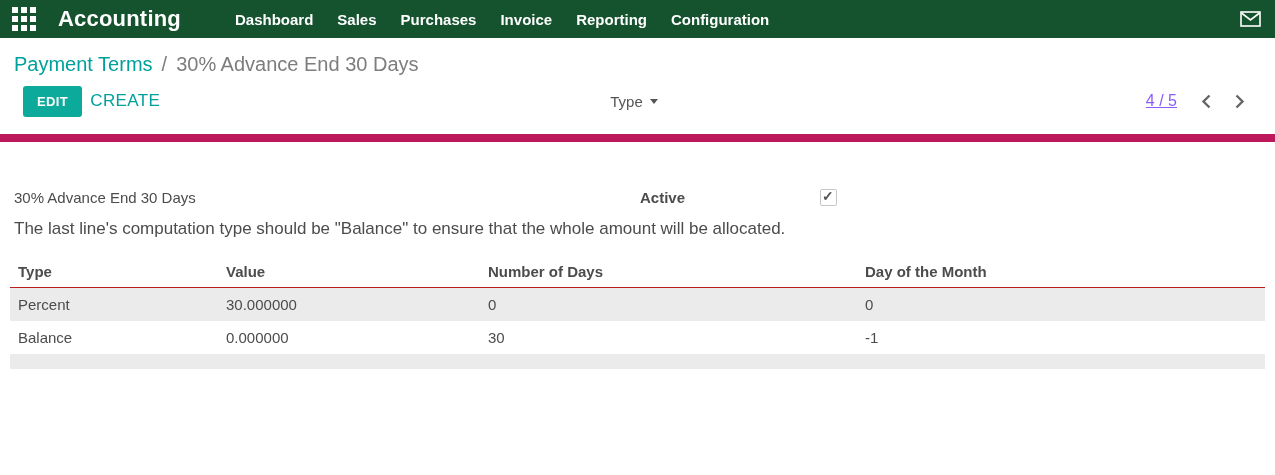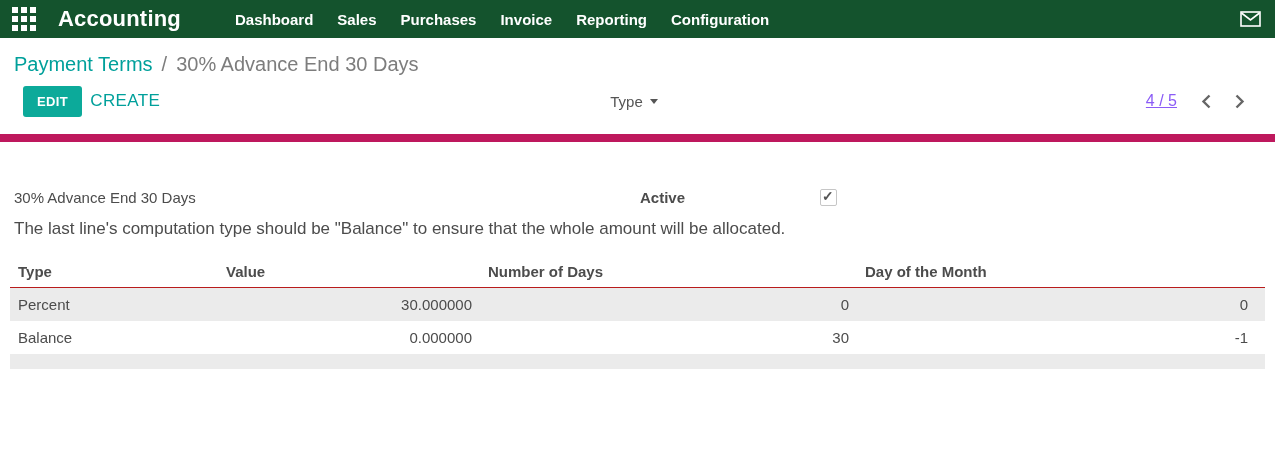"30.000000" .num { text-align: right -> left }
